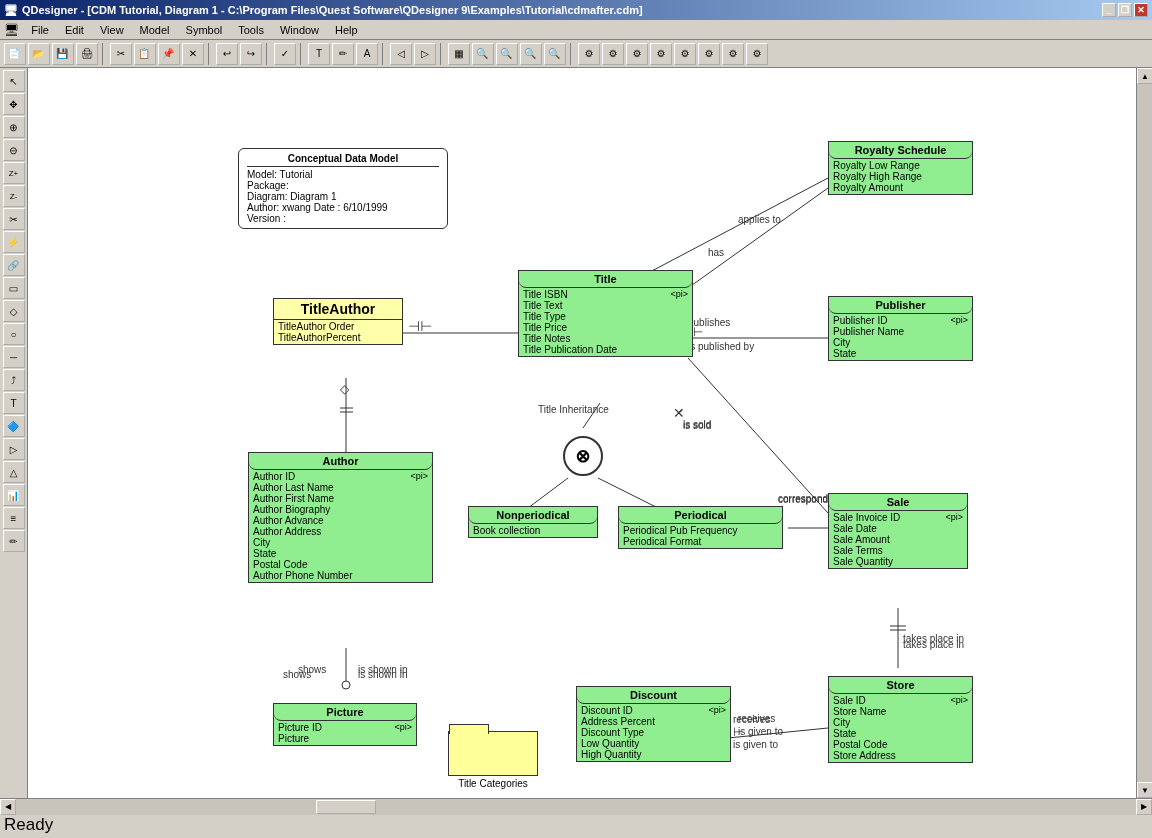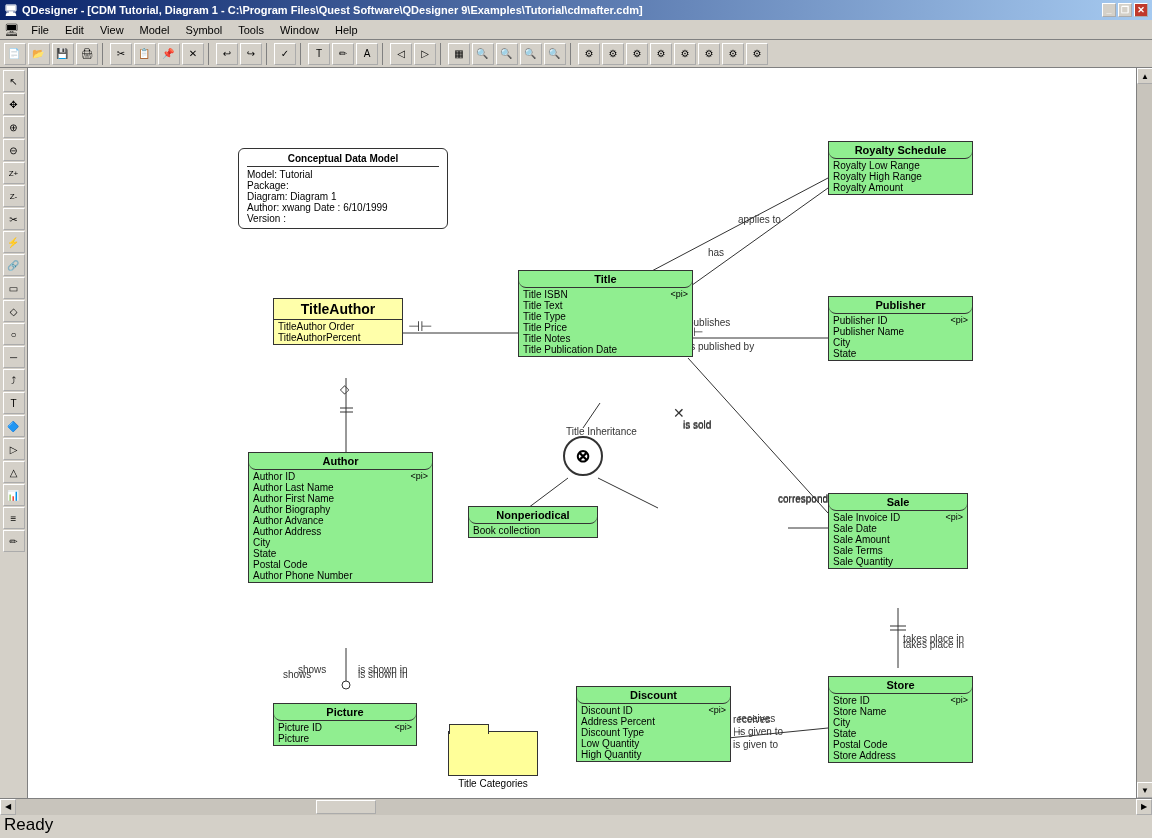"Title Inheritance" div.canvas-label { margin-left: 28px -> none; top: 358px -> 336px }
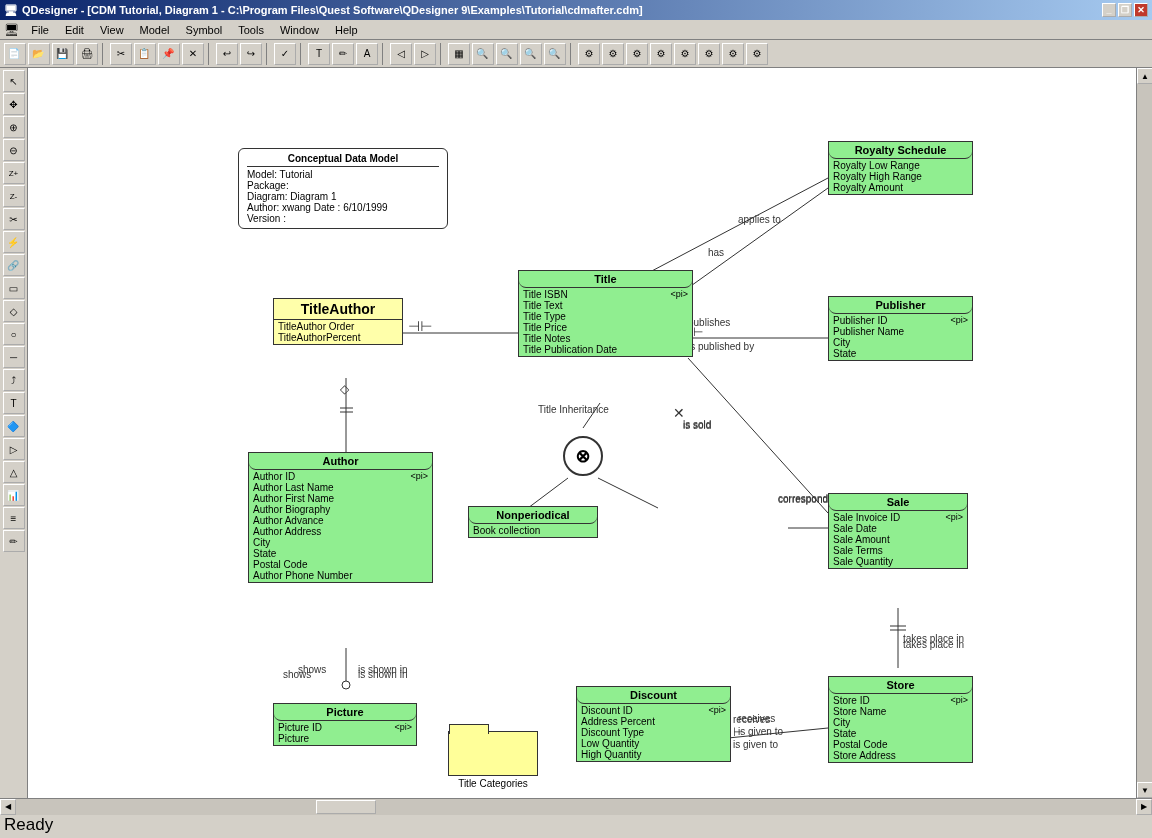"Periodical" div.entity { html: none -> <div> <div>Periodical</div> <div> <div> <span>Periodical Pub Frequency</span> </div> <div> <span>Periodical Format</span> </div> </div> </div> }
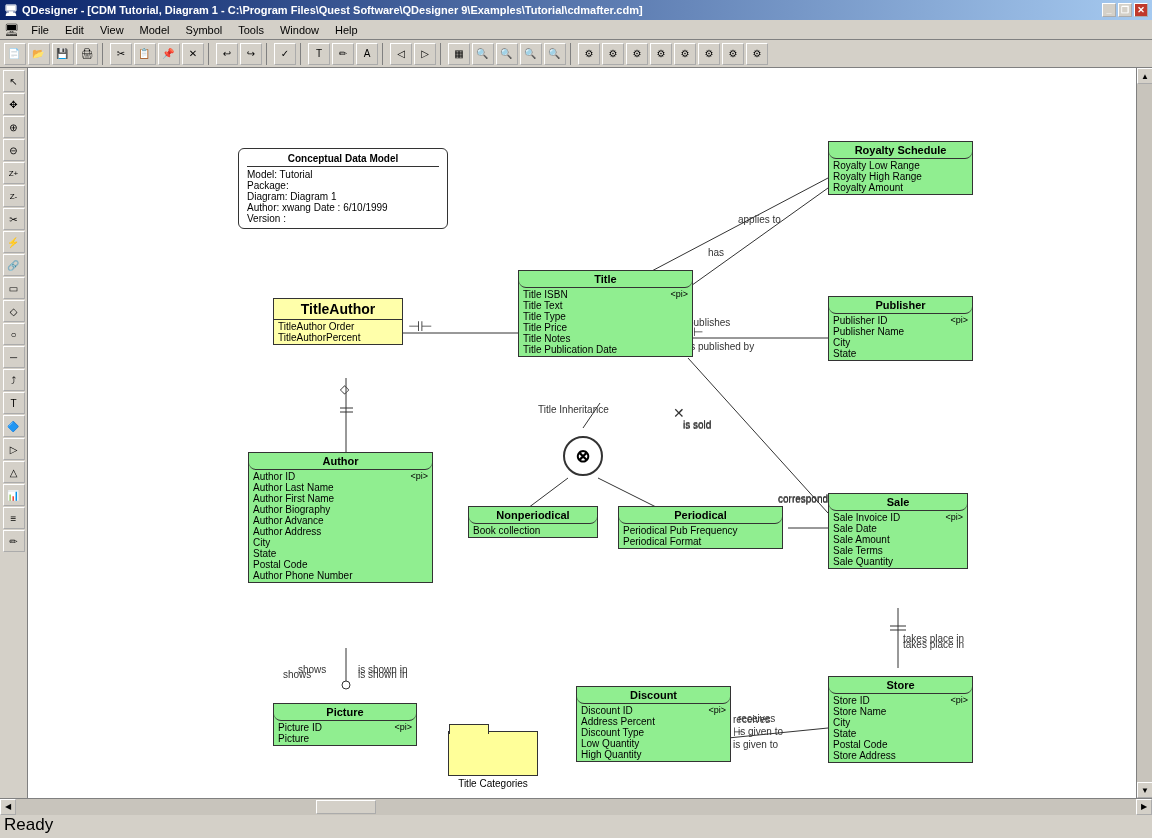"Store ID" span { text: Store -> Sale }
